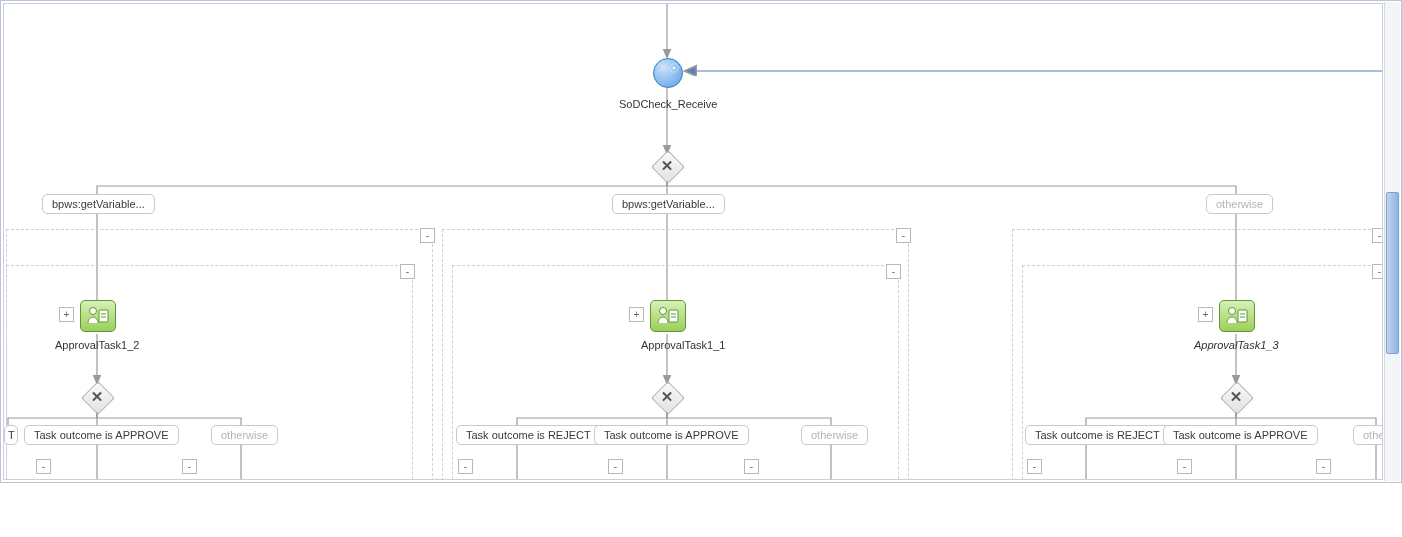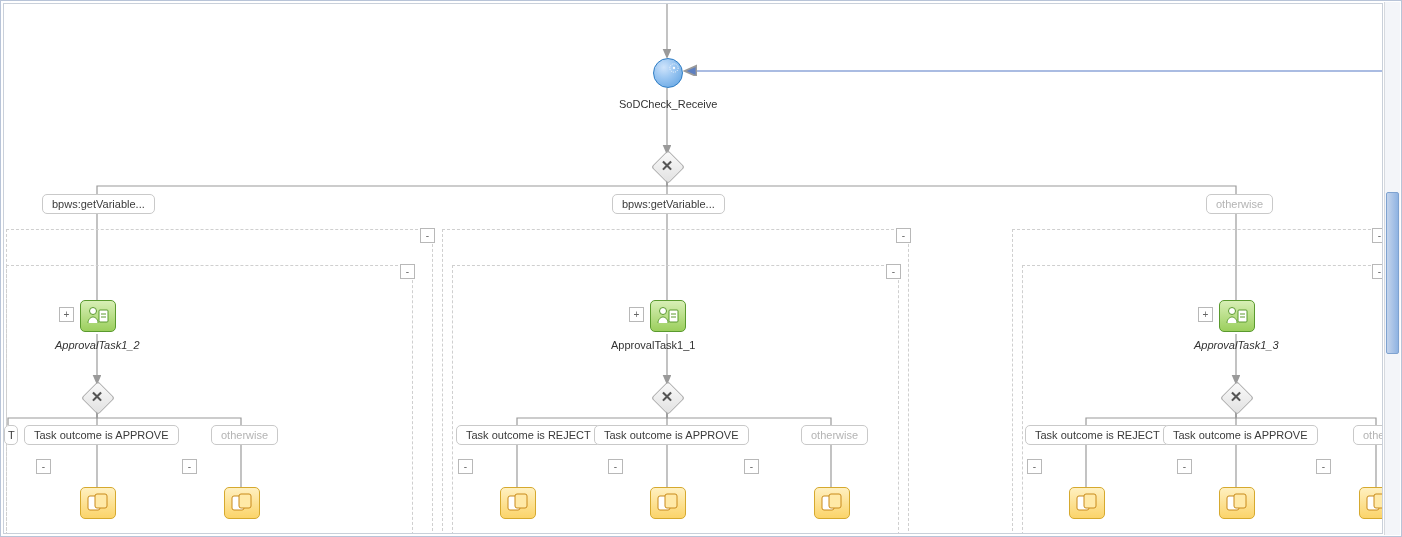"SoDCheck_Receive" .viewport { height: 537px -> 483px }
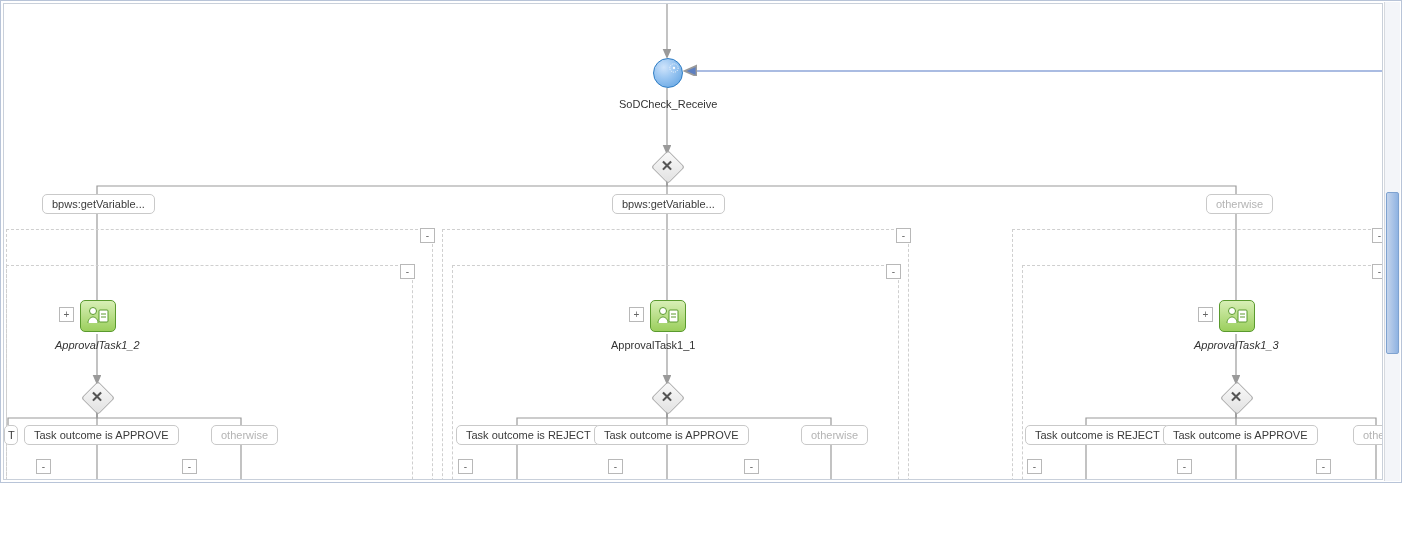"ApprovalTask1_2" div.lbl { font-style: italic -> none }
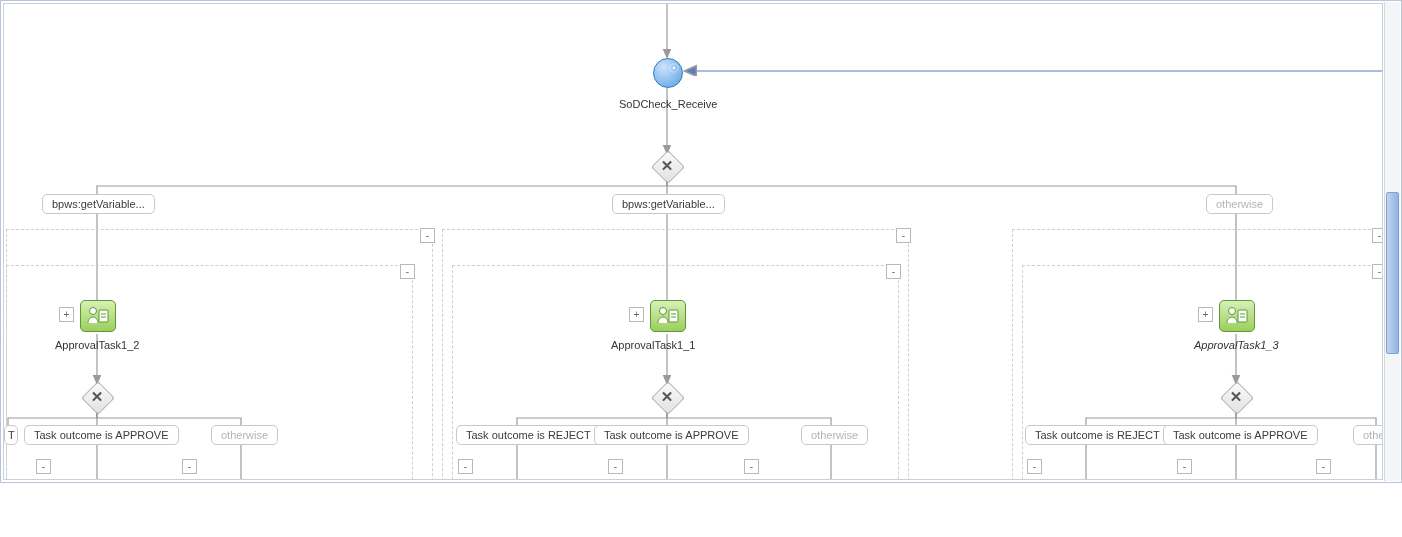"ApprovalTask1_1" div.lbl { left: 607px -> 637px }
